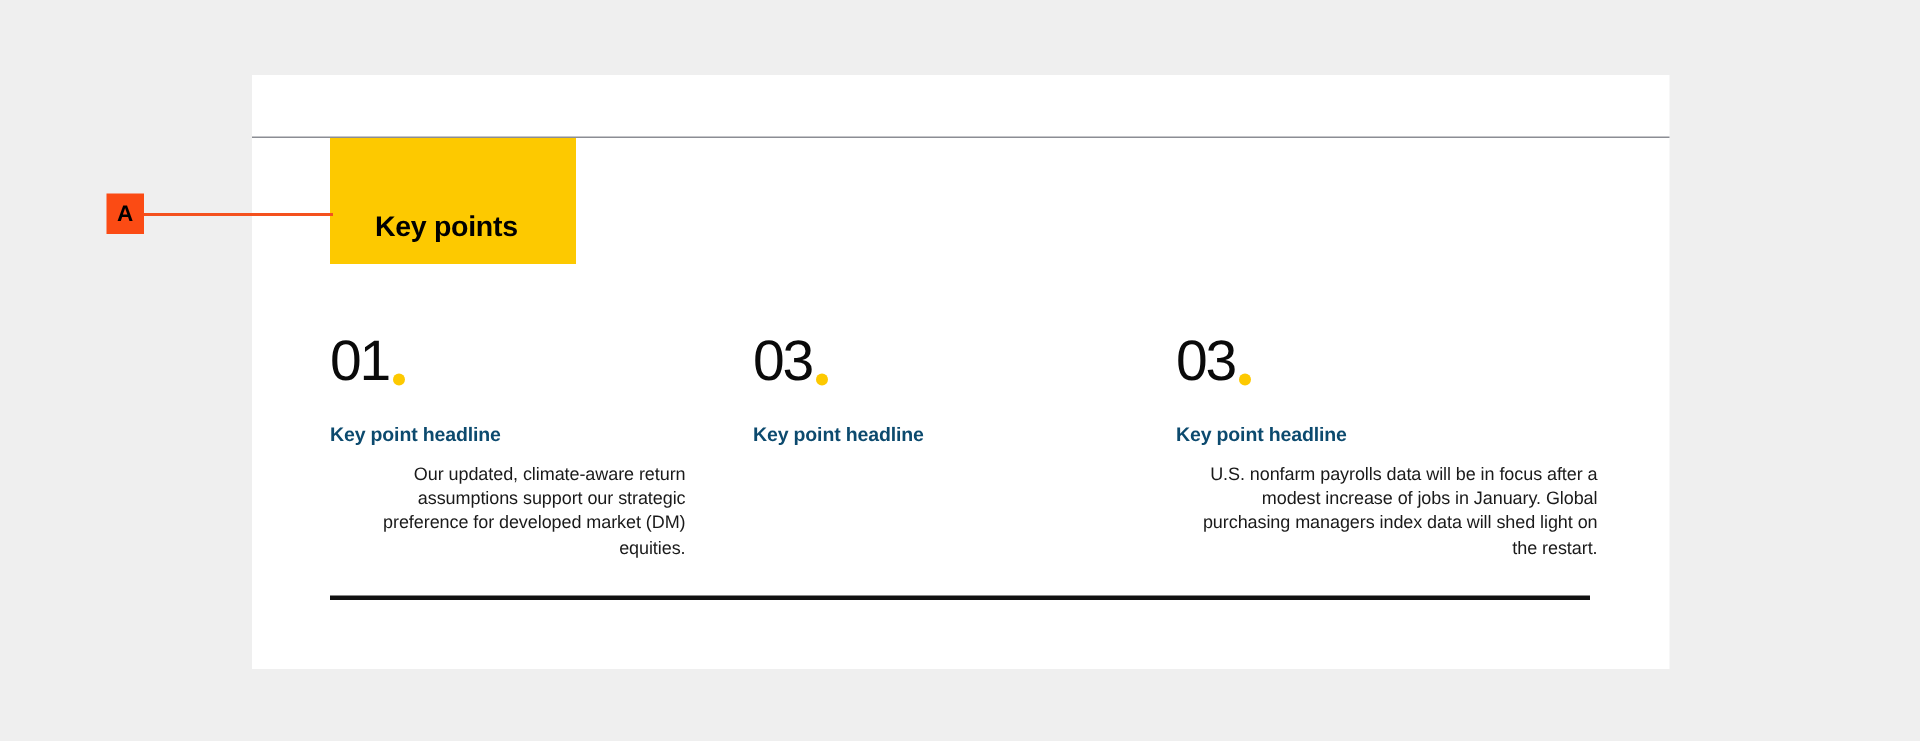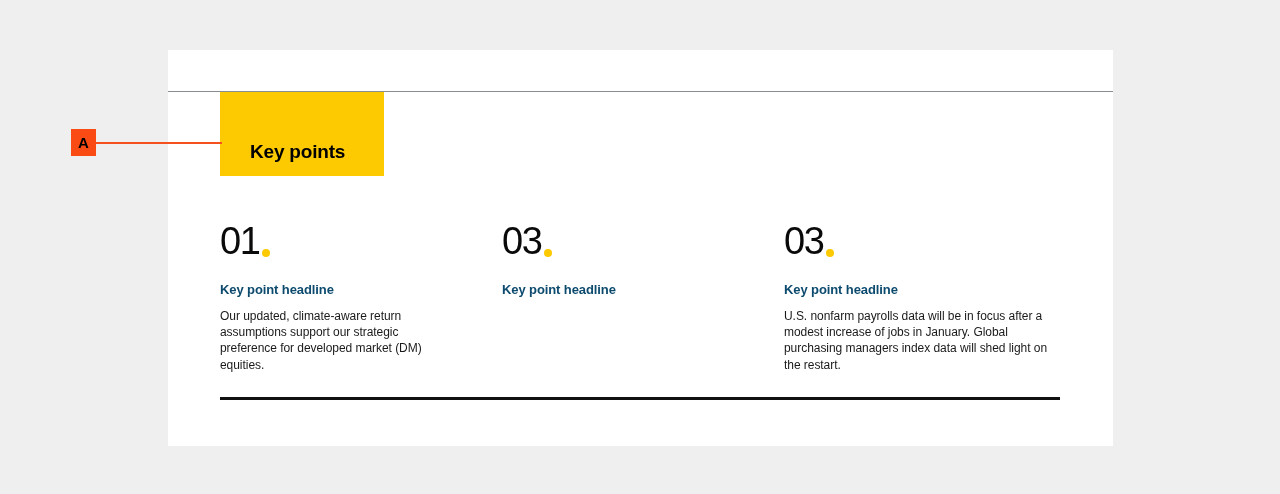"Our updated, climate-aware return" .kp-body { text-align: none -> right }
